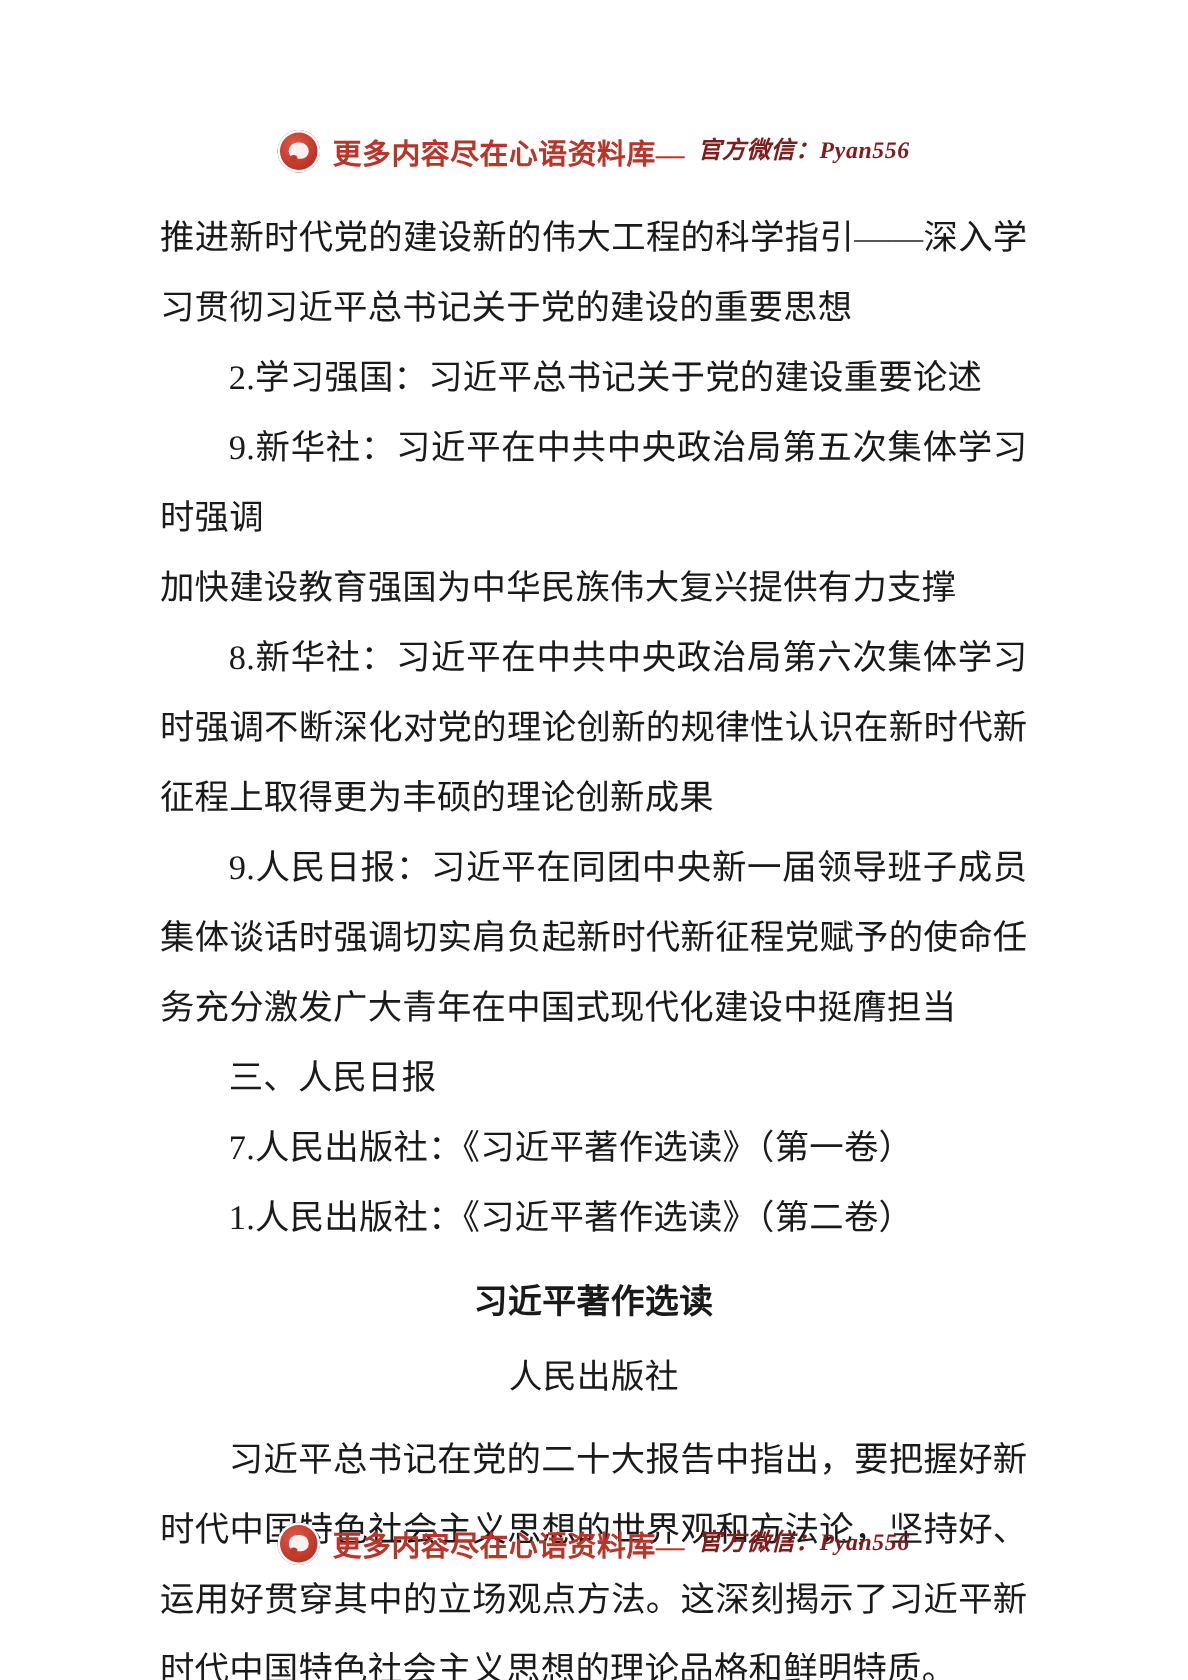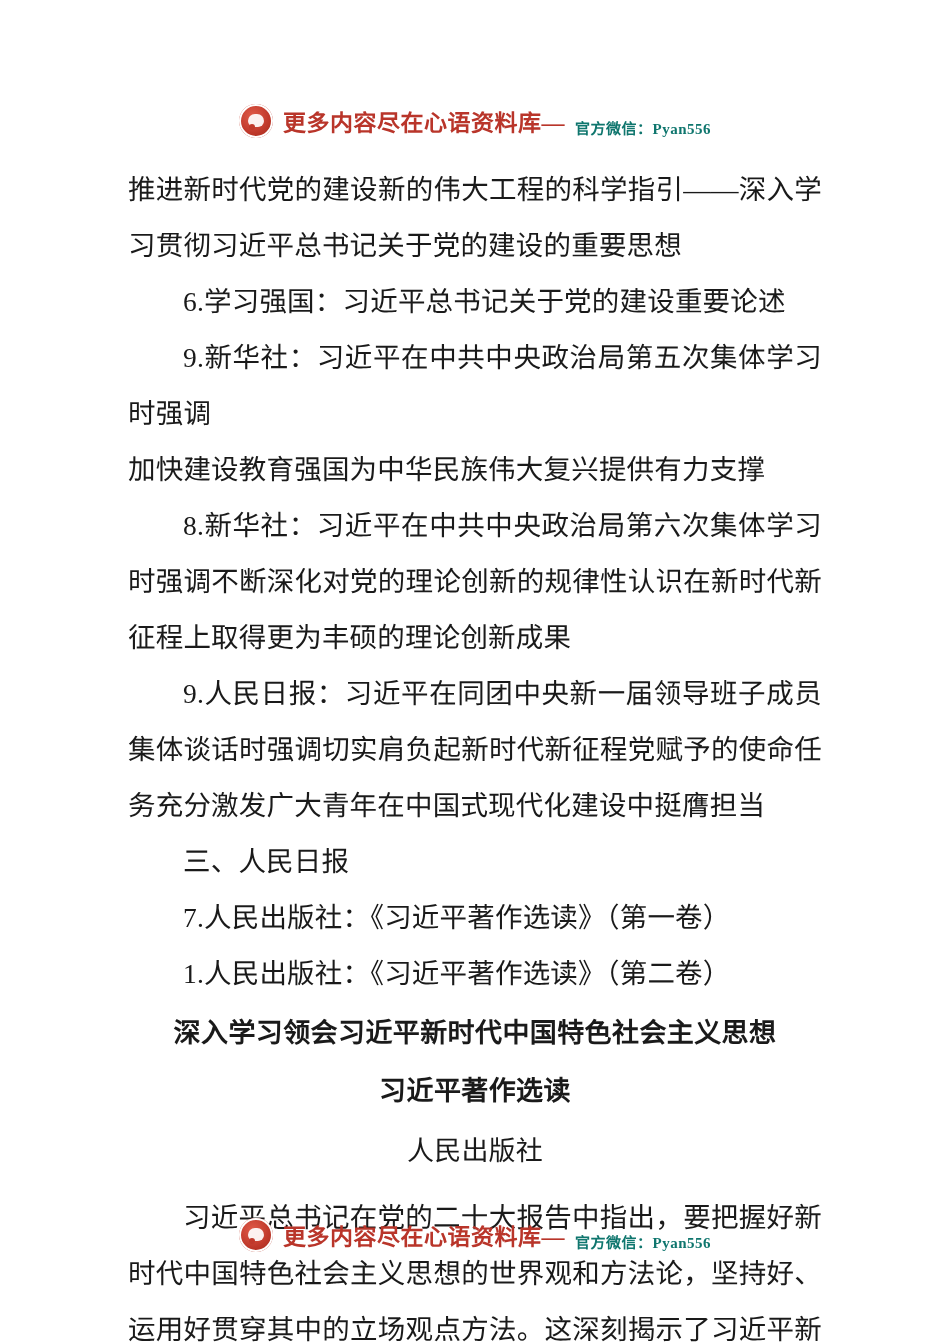"更多内容尽在心语资料库—" .watermark { align-items: flex-end -> flex-start }
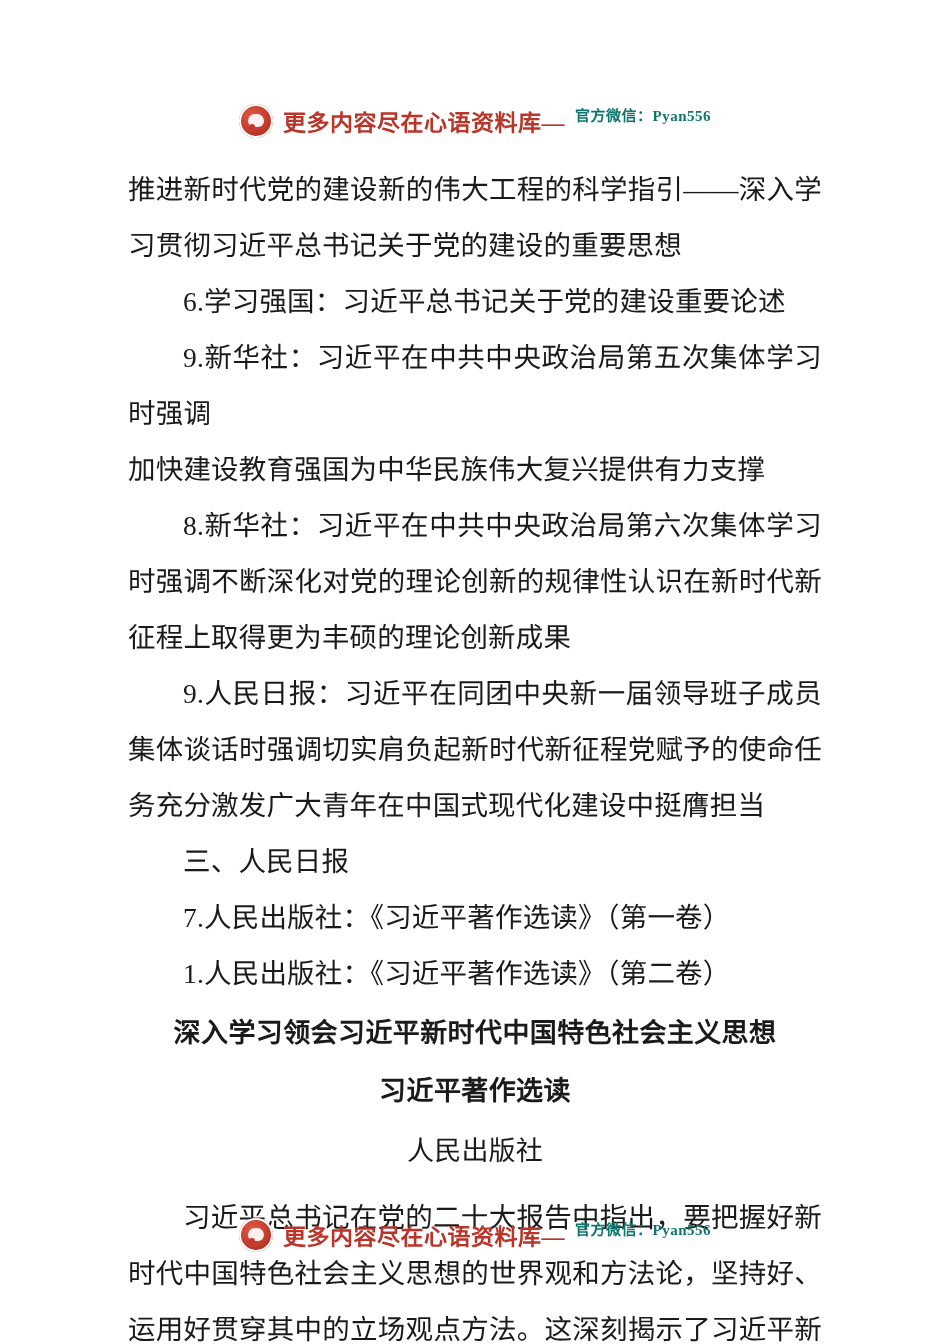"官方微信：Pyan556" .wm-text-sub { color: #0f766e -> #7f1d1d; font-size: 15px -> 19px; font-style: none -> italic }
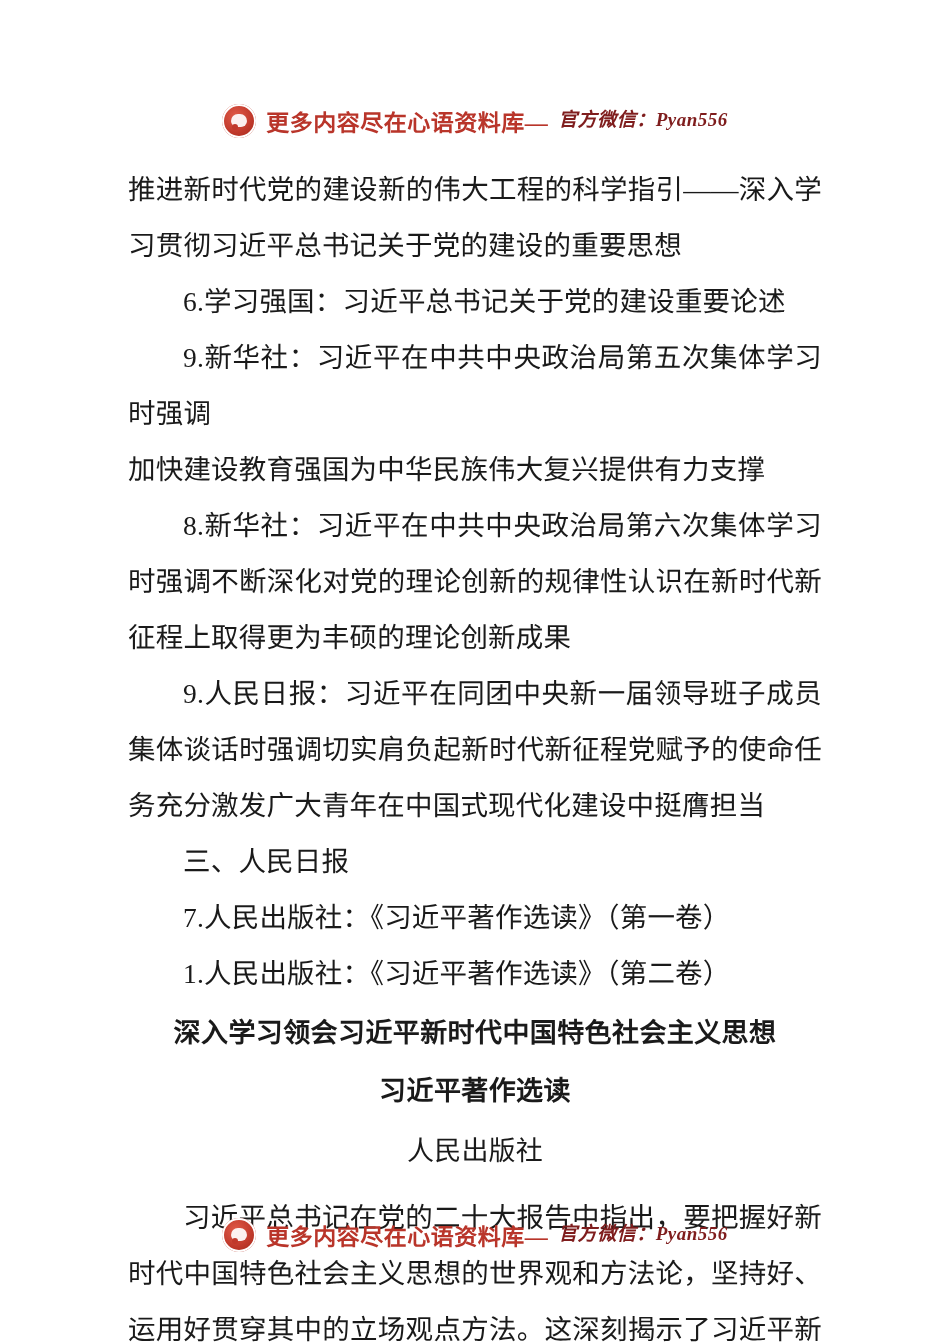"6.学习强国：习近平总书记关于党的建设重要论述" p.indent { text: 6 -> 2 }
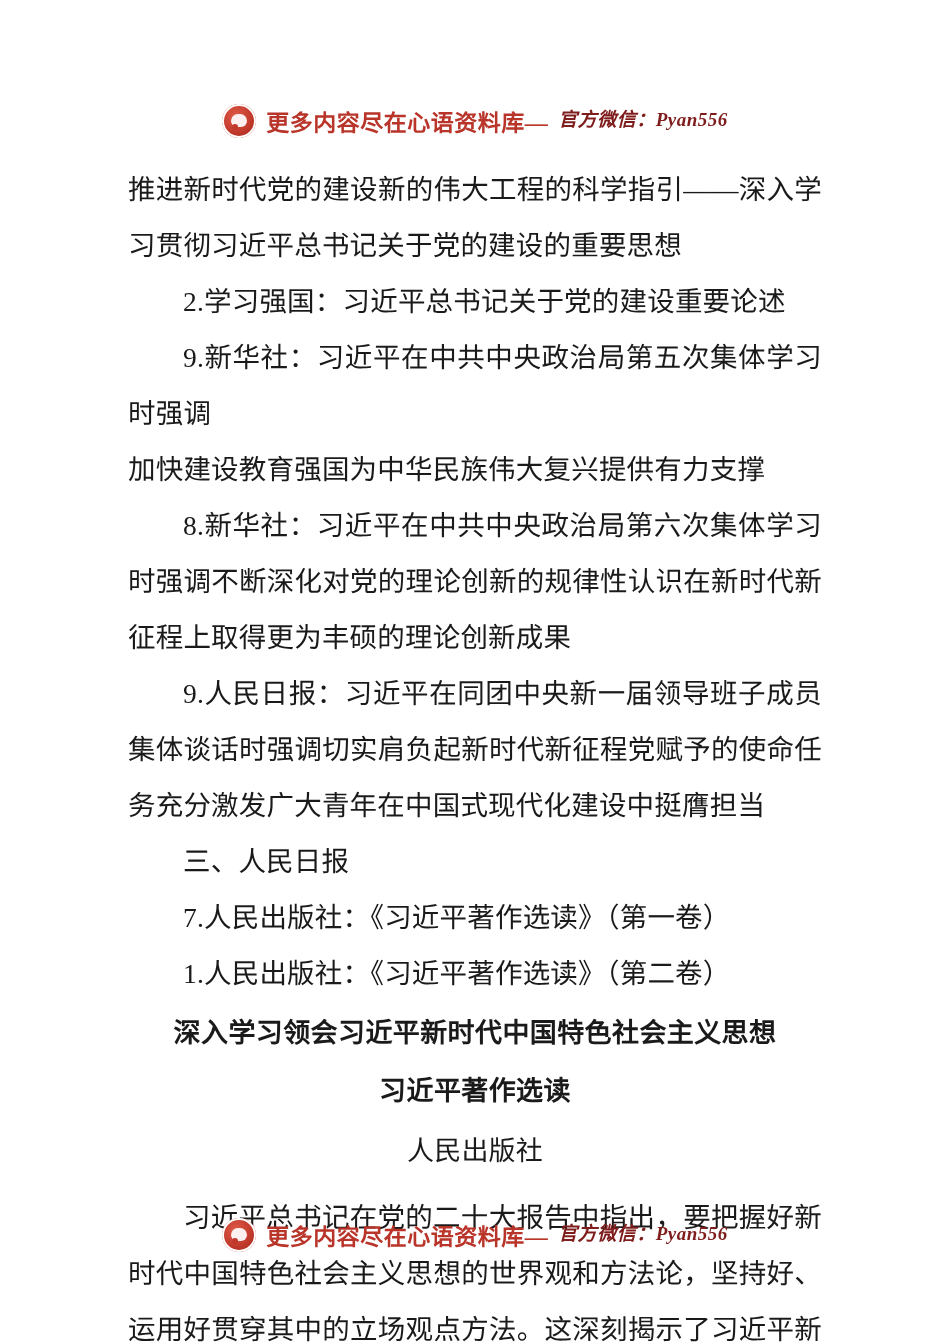"深入学习领会习近平新时代中国特色社会主义思想" p.heading { html: <p>深入学习领会习近平新时代中国特色社会主义思想</p> -> none }
